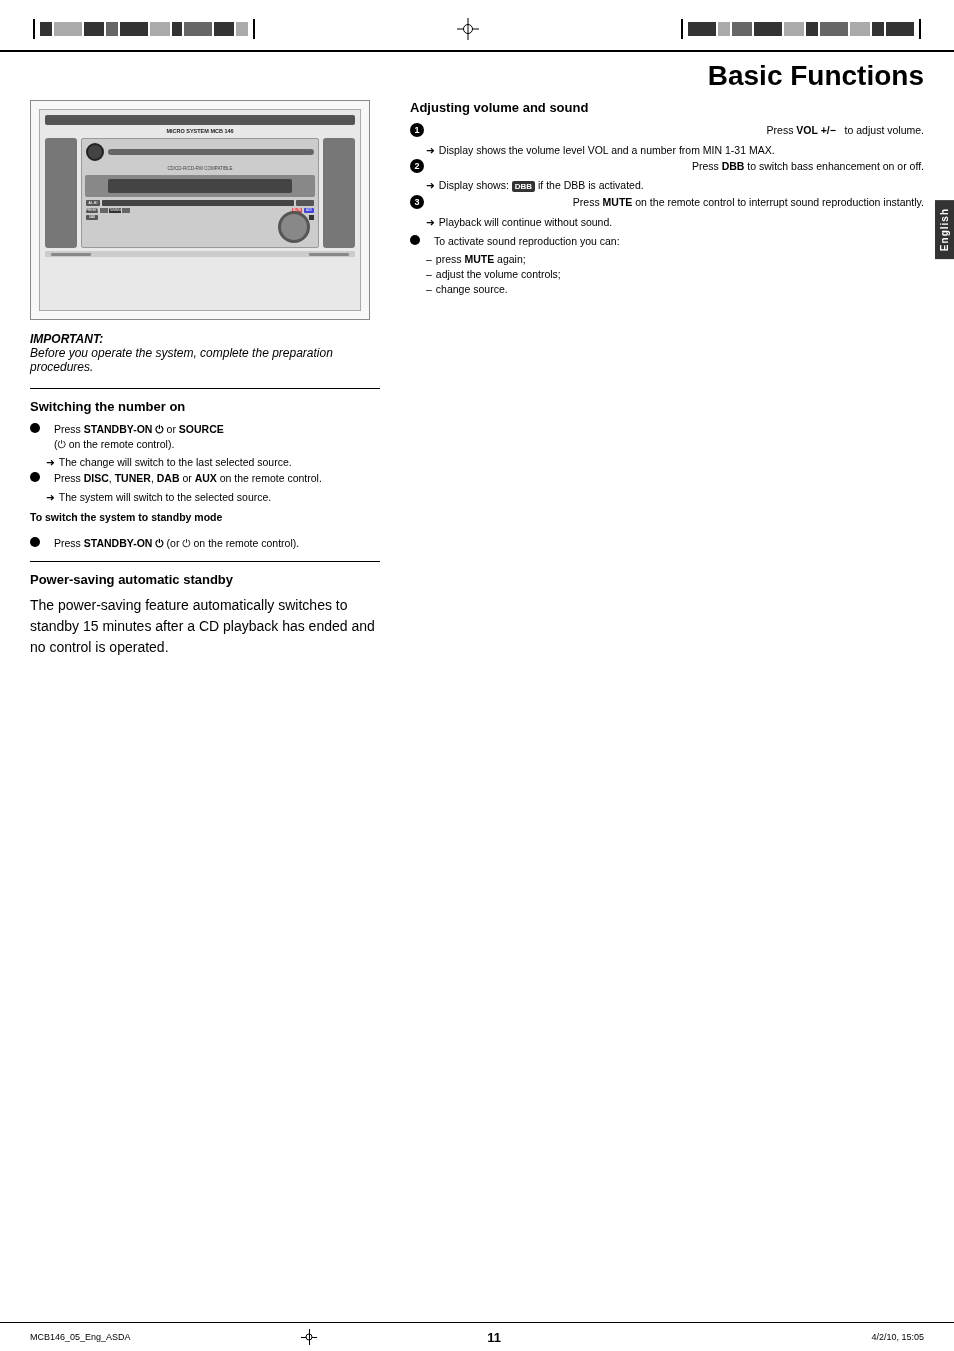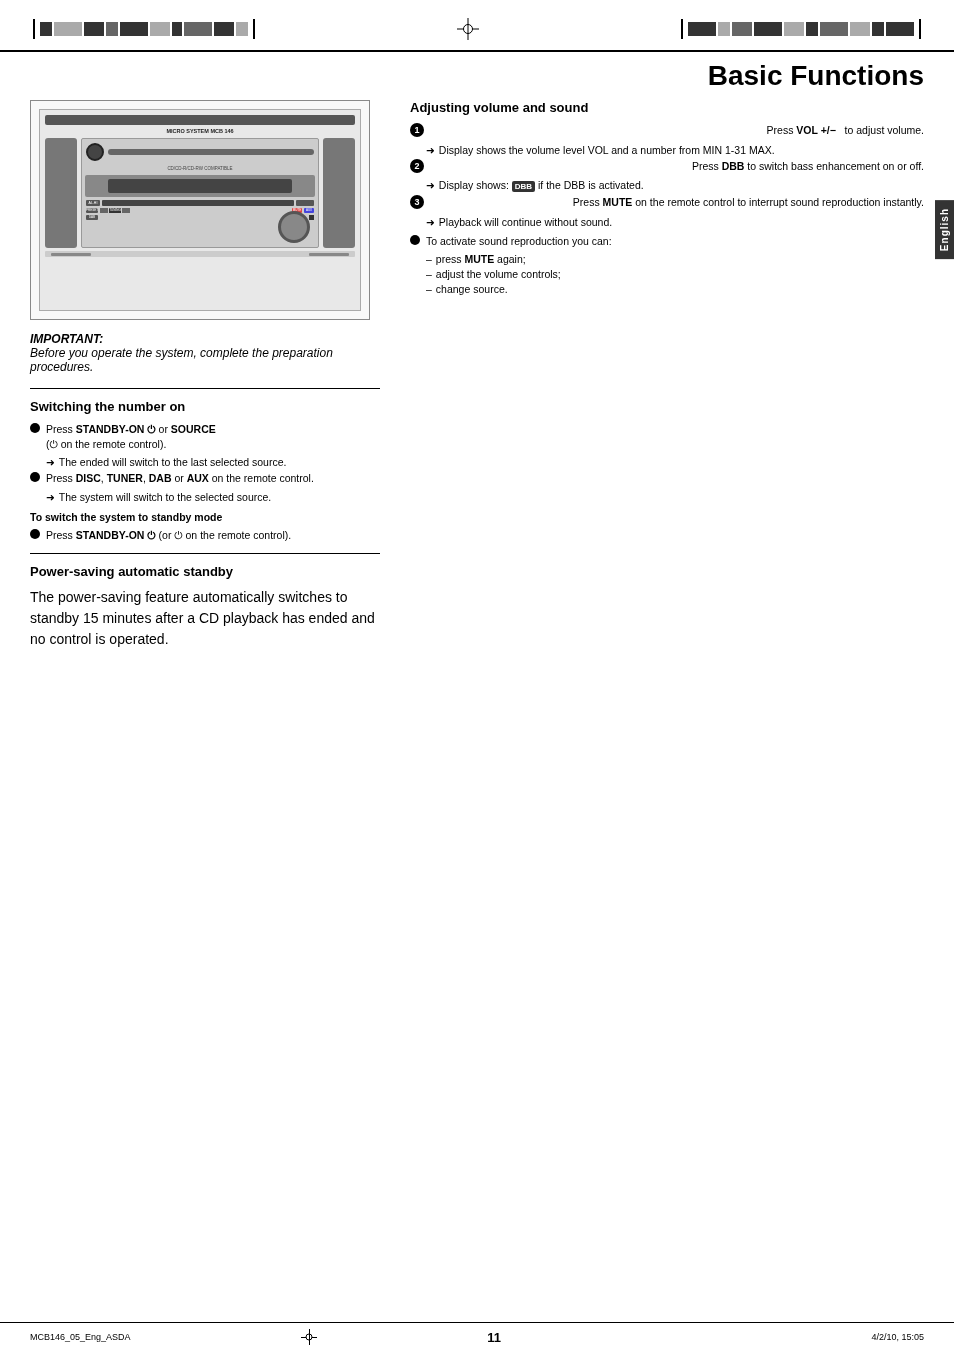"To activate sound reproduction you" .bullet-item { gap: none -> 8px }
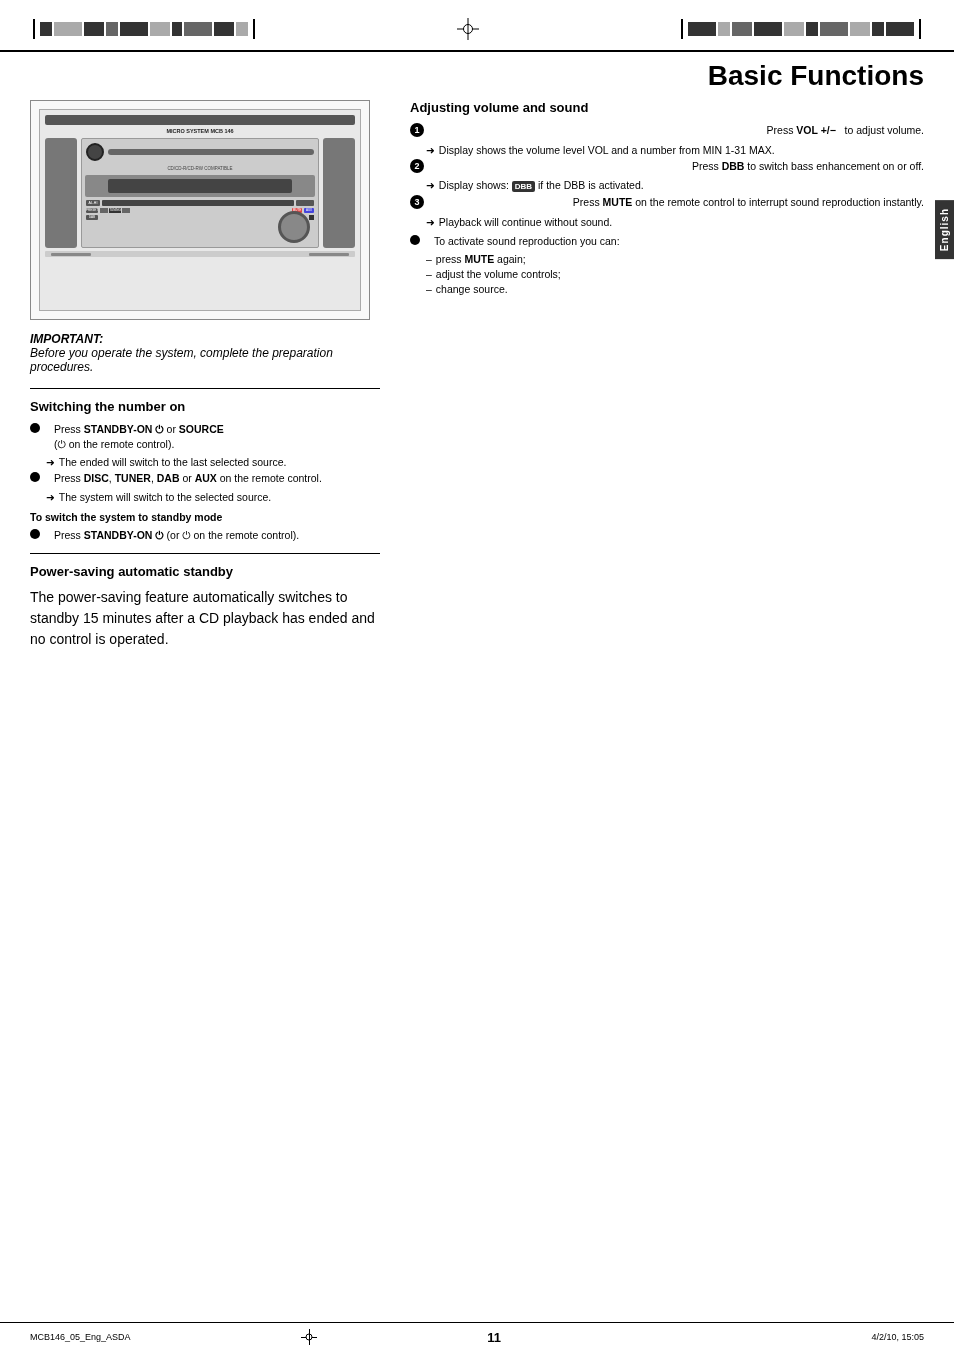"The ended will switch to" span { text: ended -> change }
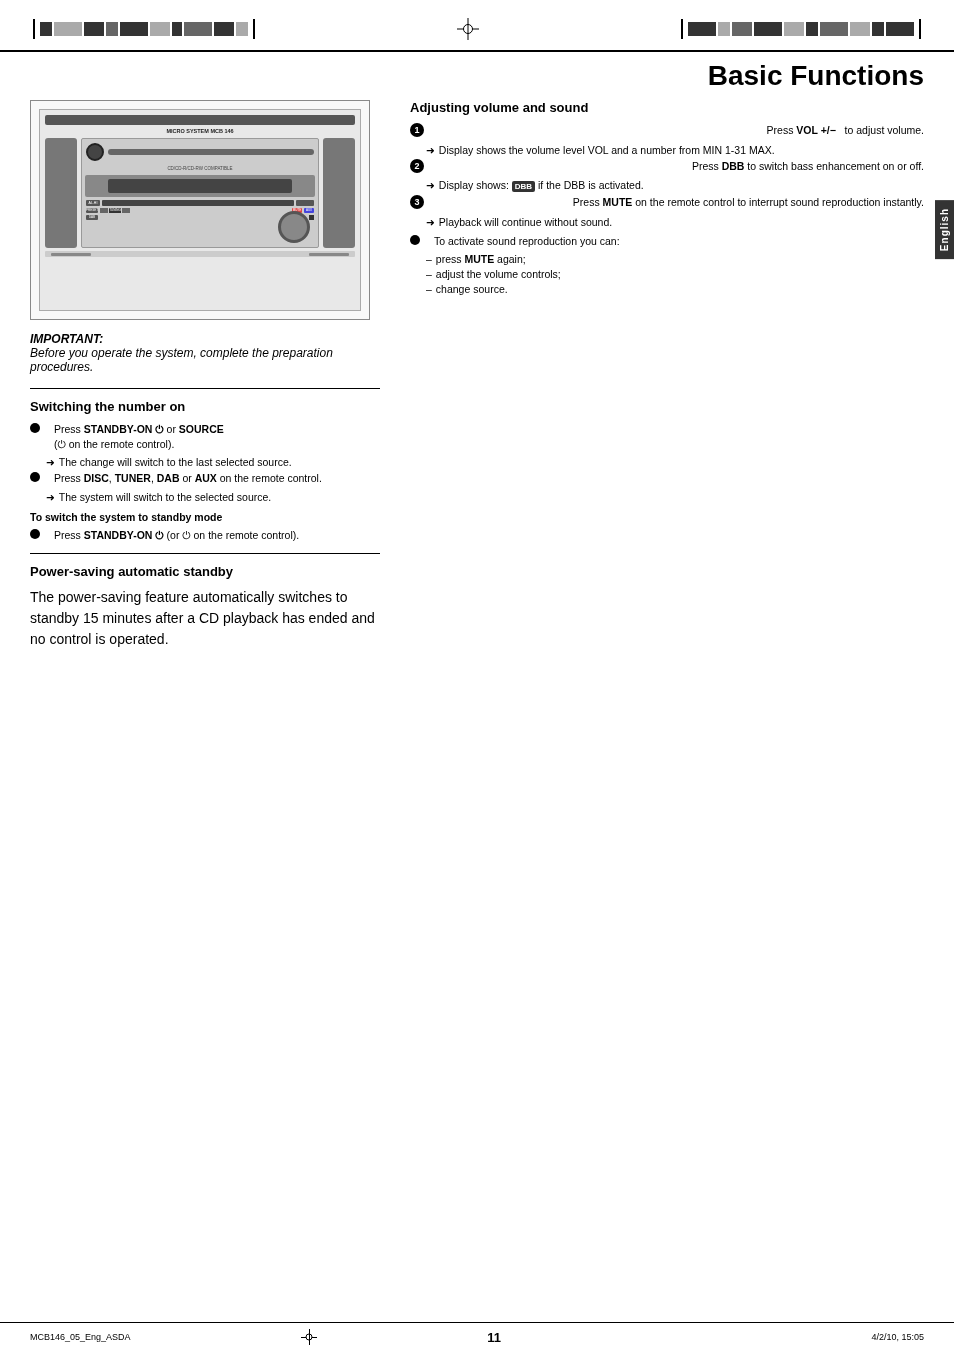"To switch the system to" .sub-heading { margin-bottom: 5px -> 13px }
